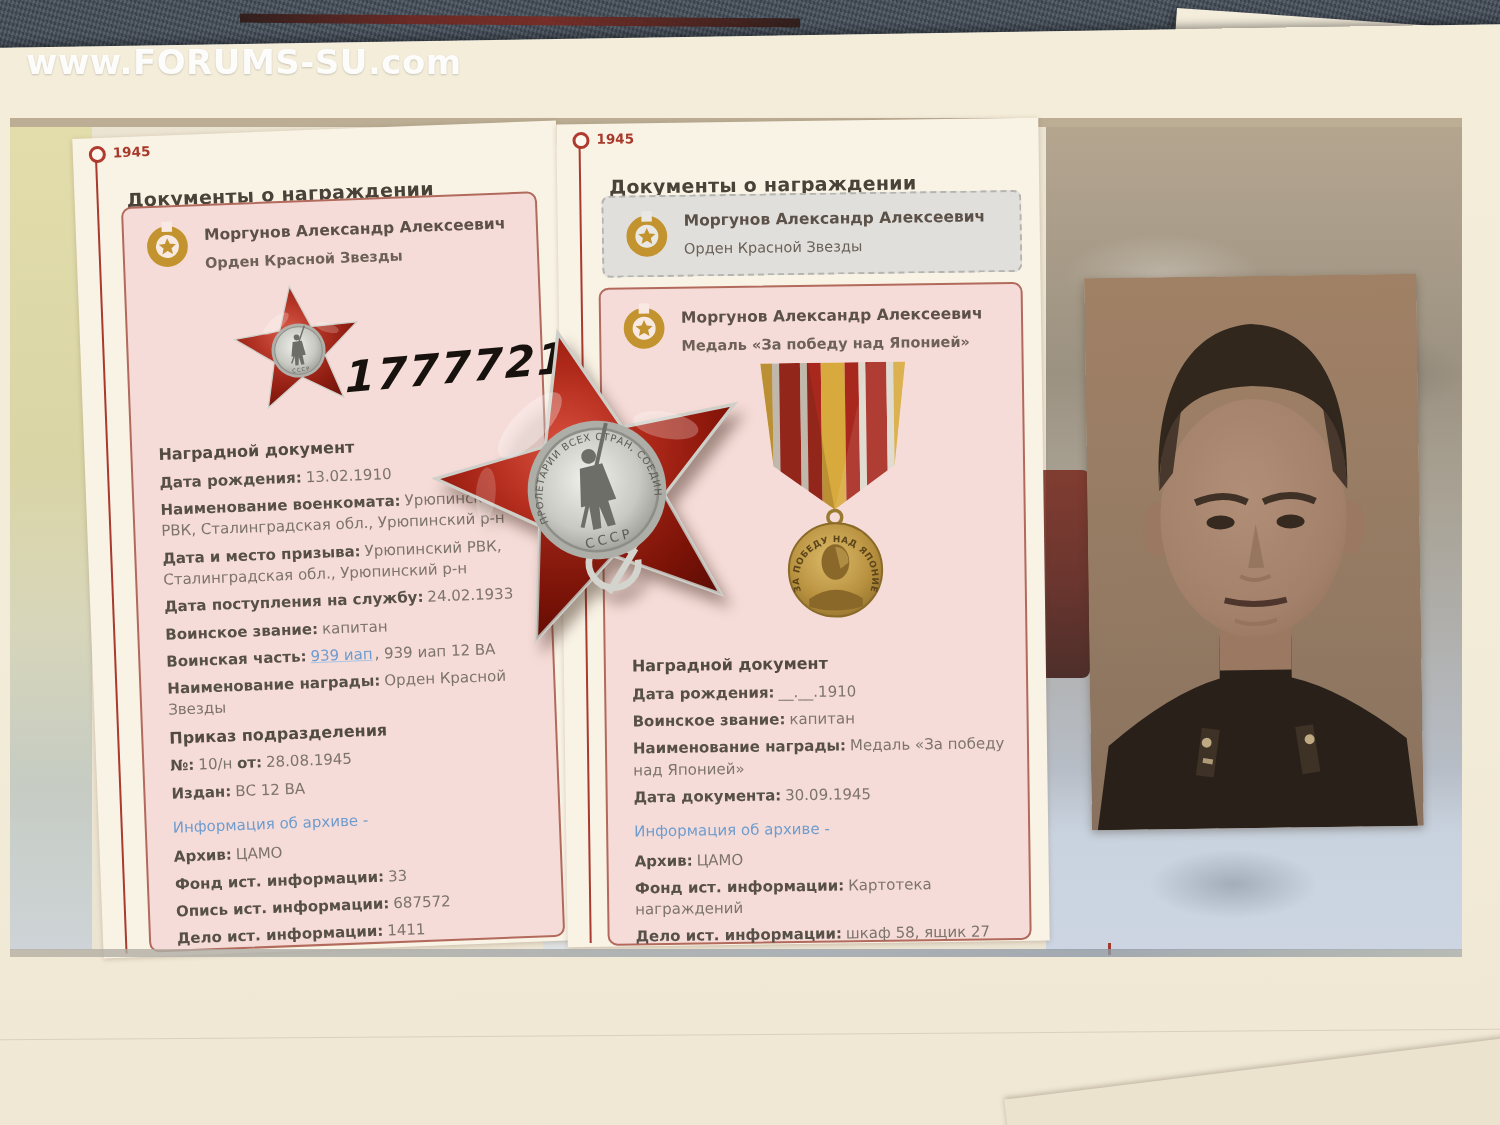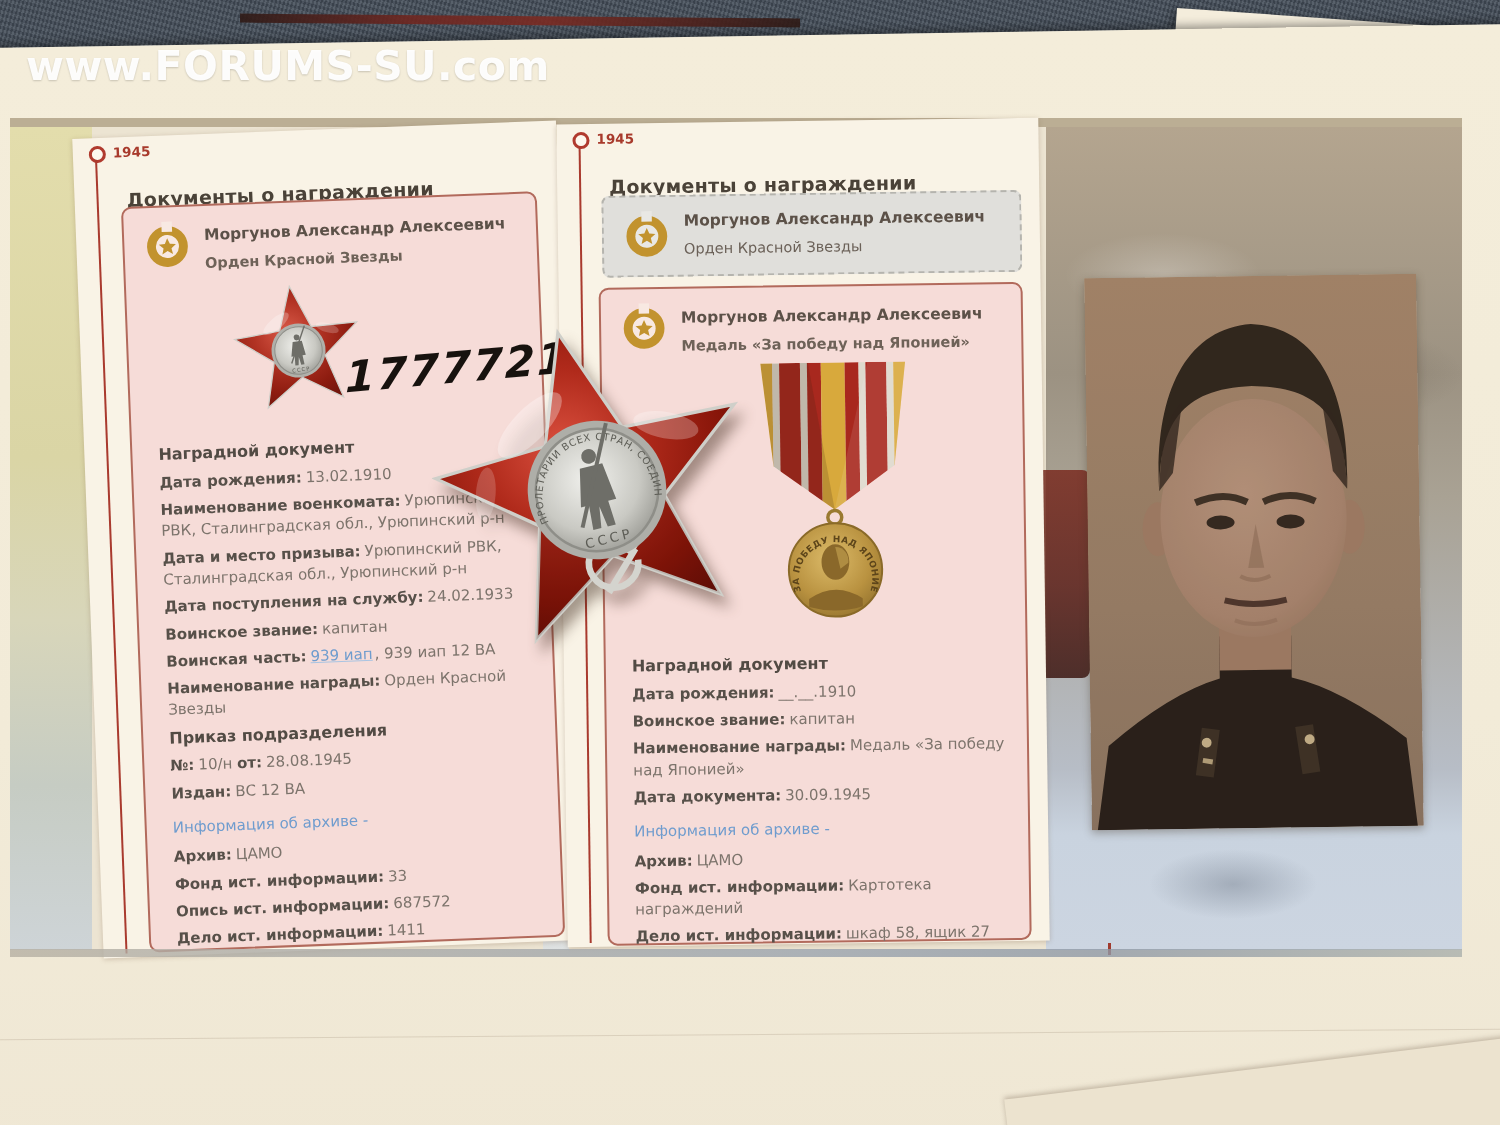"www.FORUMS-SU.com" .watermark { font-size: 41px -> 34px }
